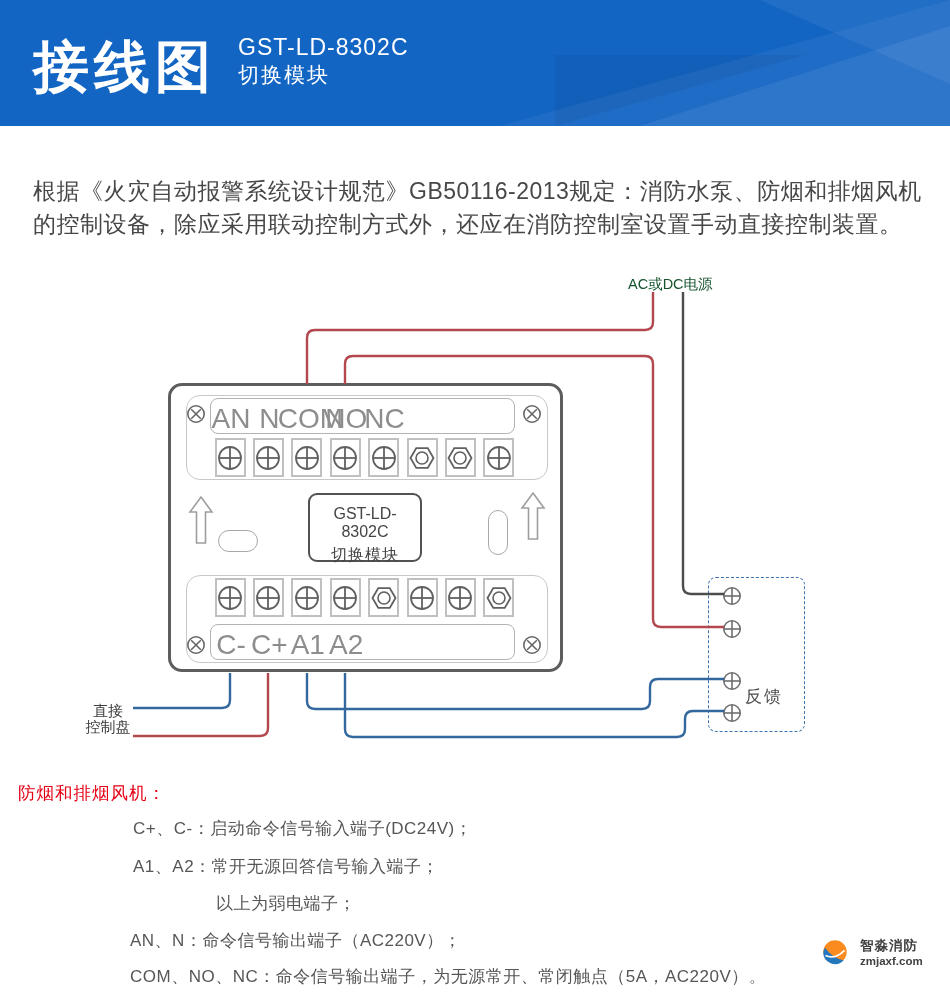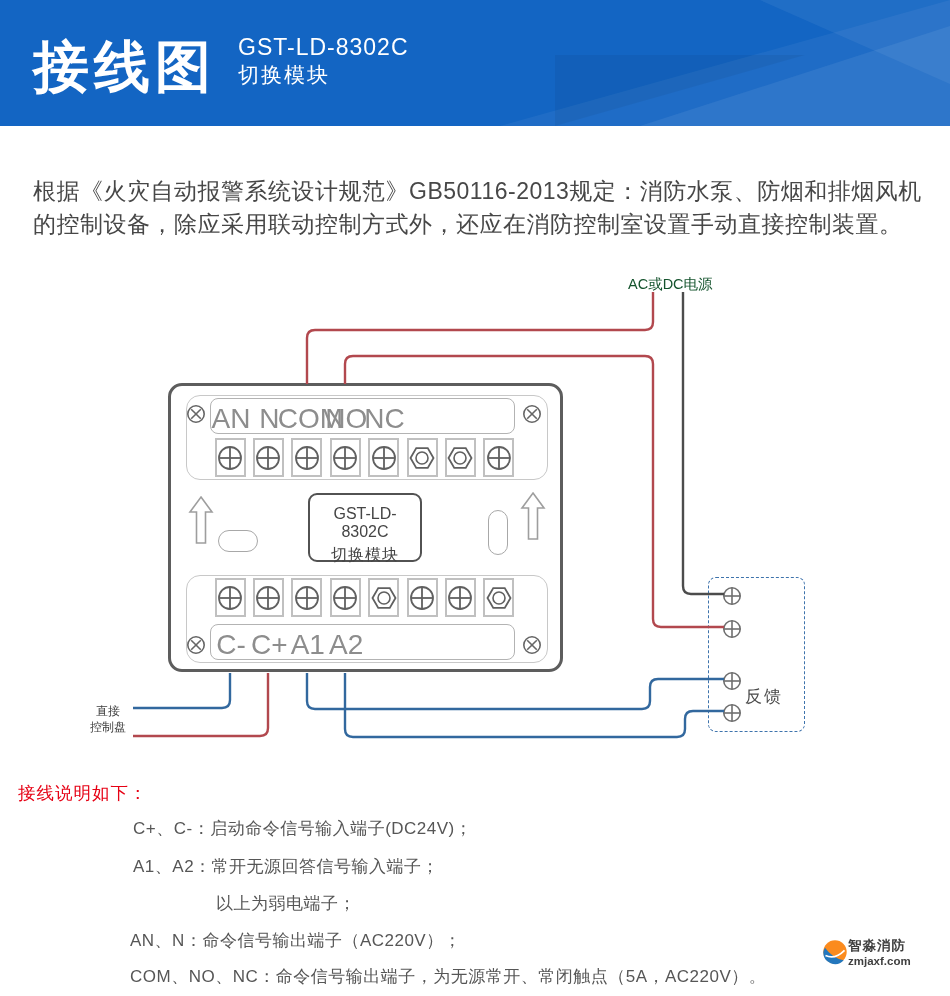"直接" .direct-panel-label { font-size: 12px -> 15px }
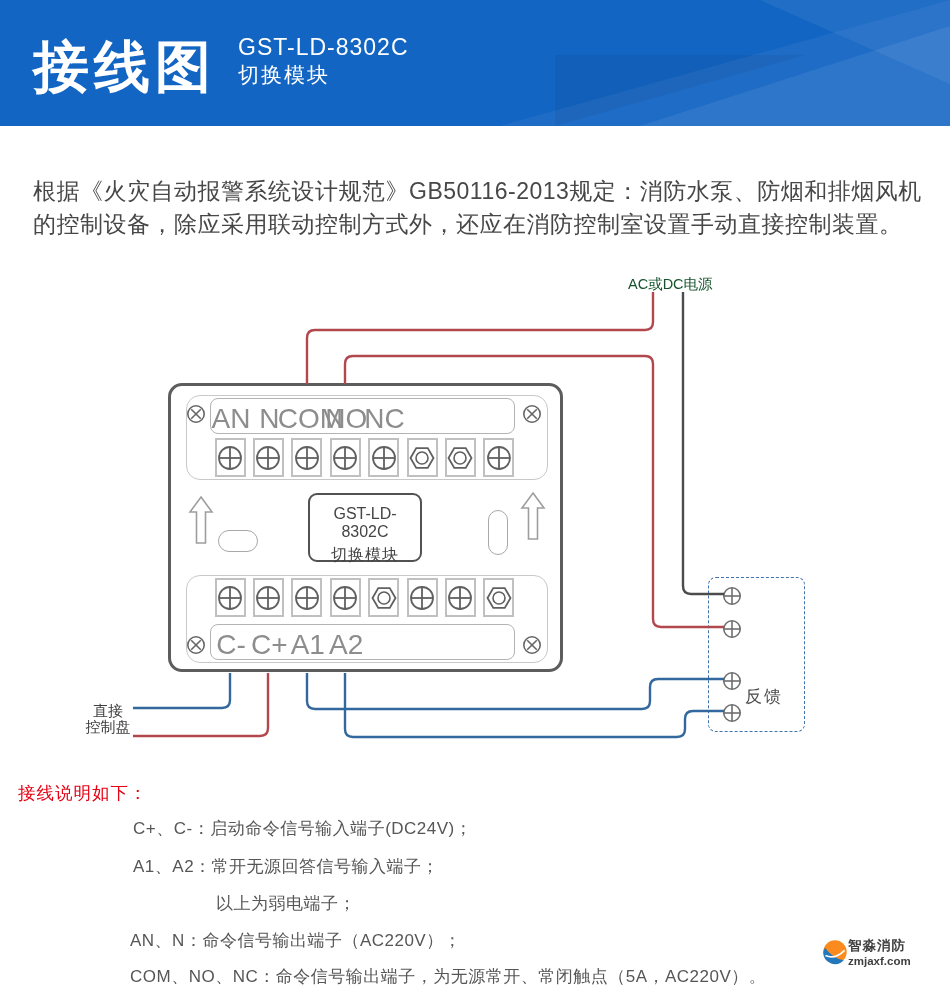"接线说明如下：" div.legend-title { text: 接线说明如下 -> 防烟和排烟风机 }
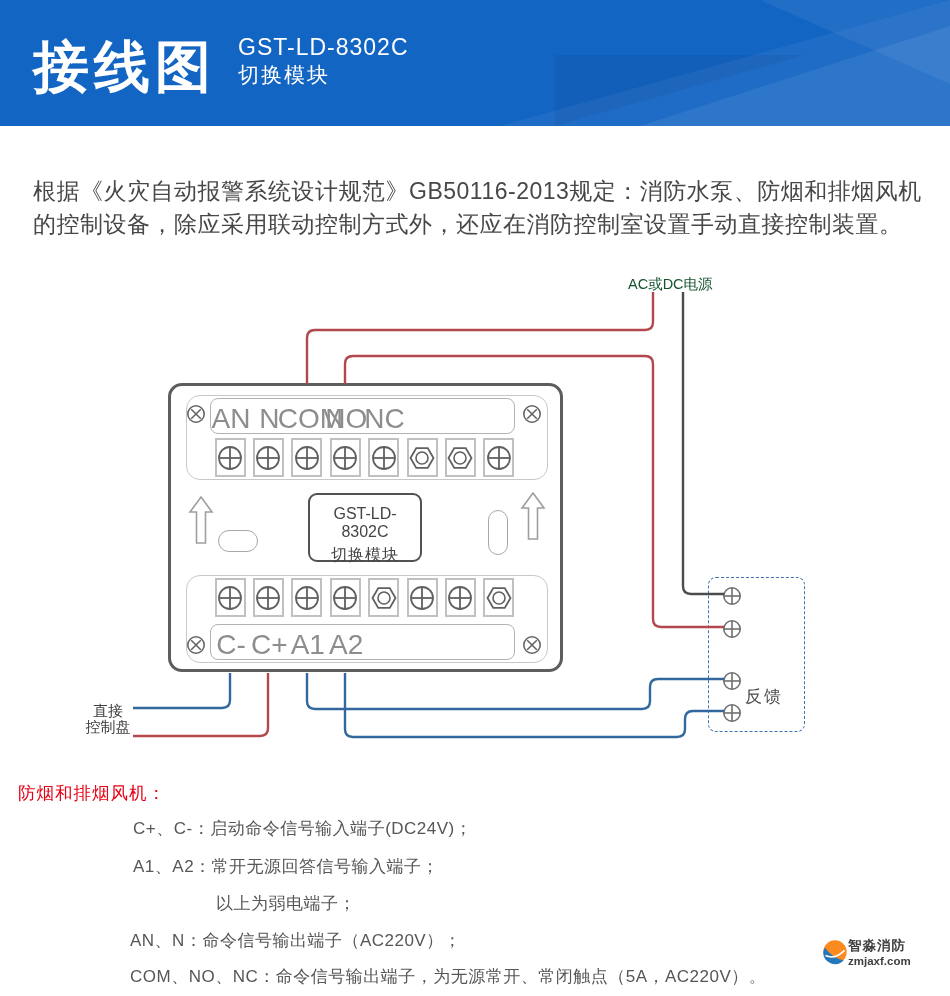"智淼消防" .logo-text { margin-left: 0 -> 12px }
